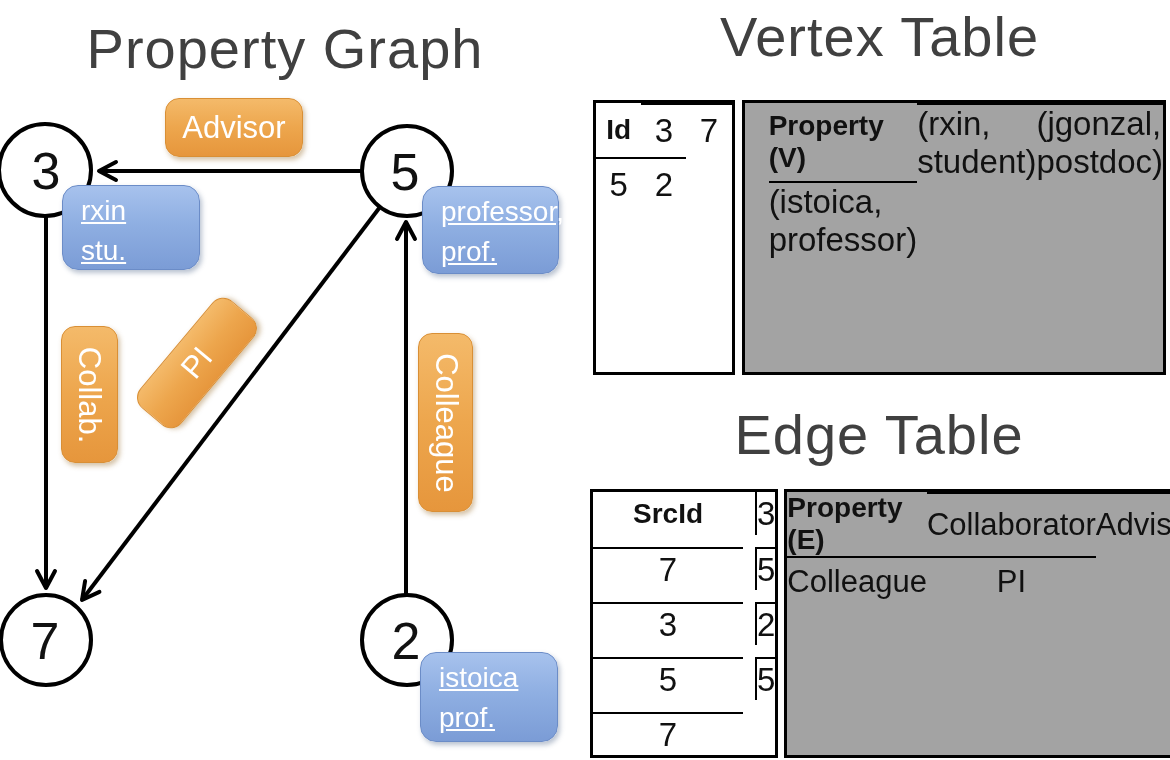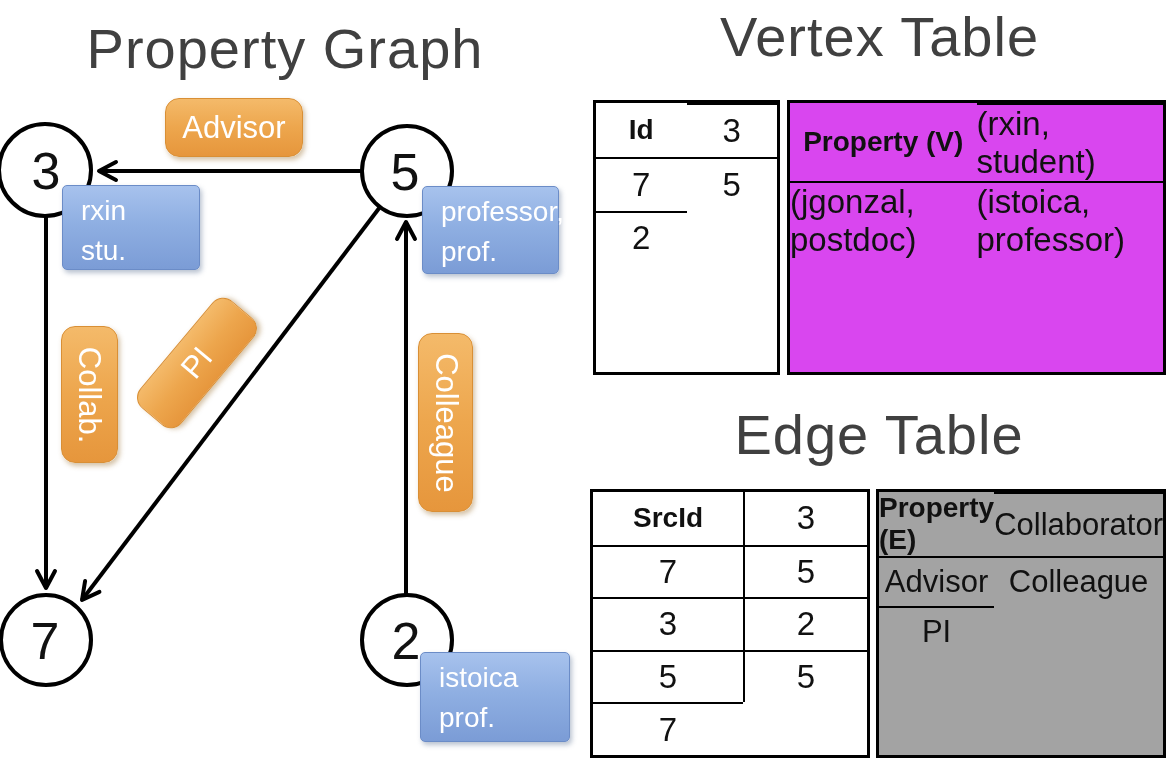"Id" .stack { grid-template-columns: 1fr 1fr -> 1fr 1fr 1fr }
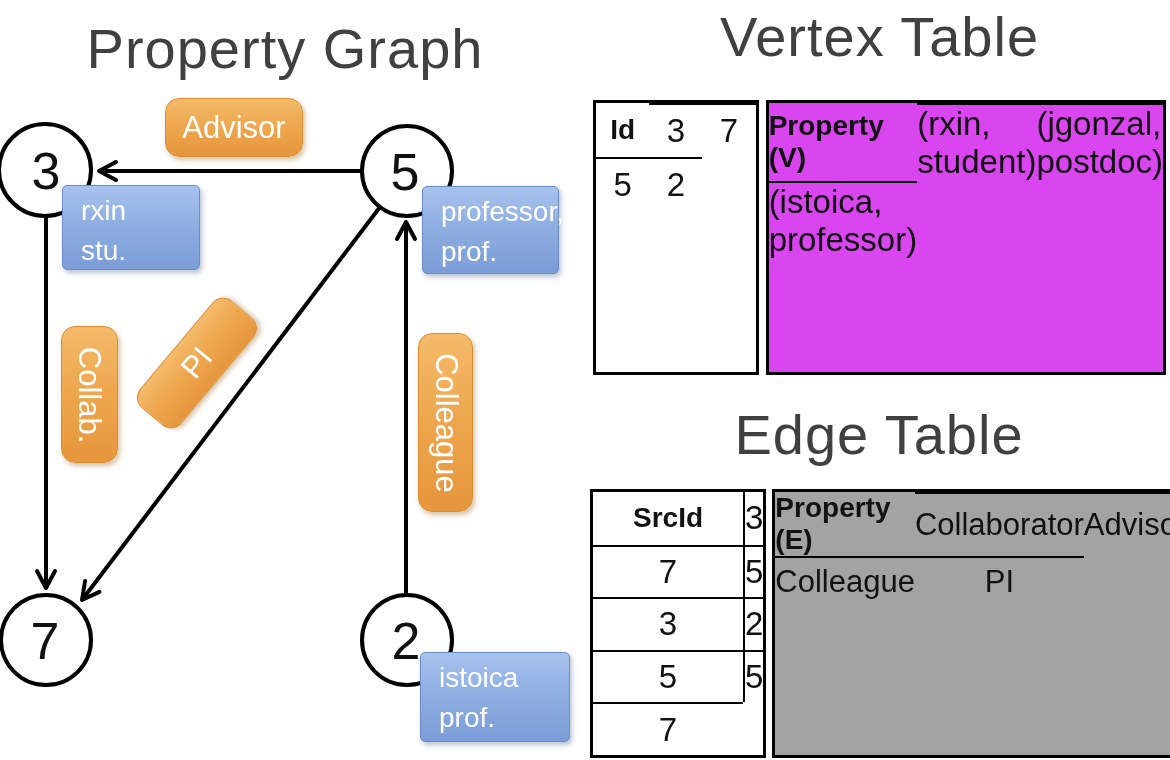"Property (V)" .vt-prop { background: #d946ef -> #a3a3a3; padding-left: none -> 24px }
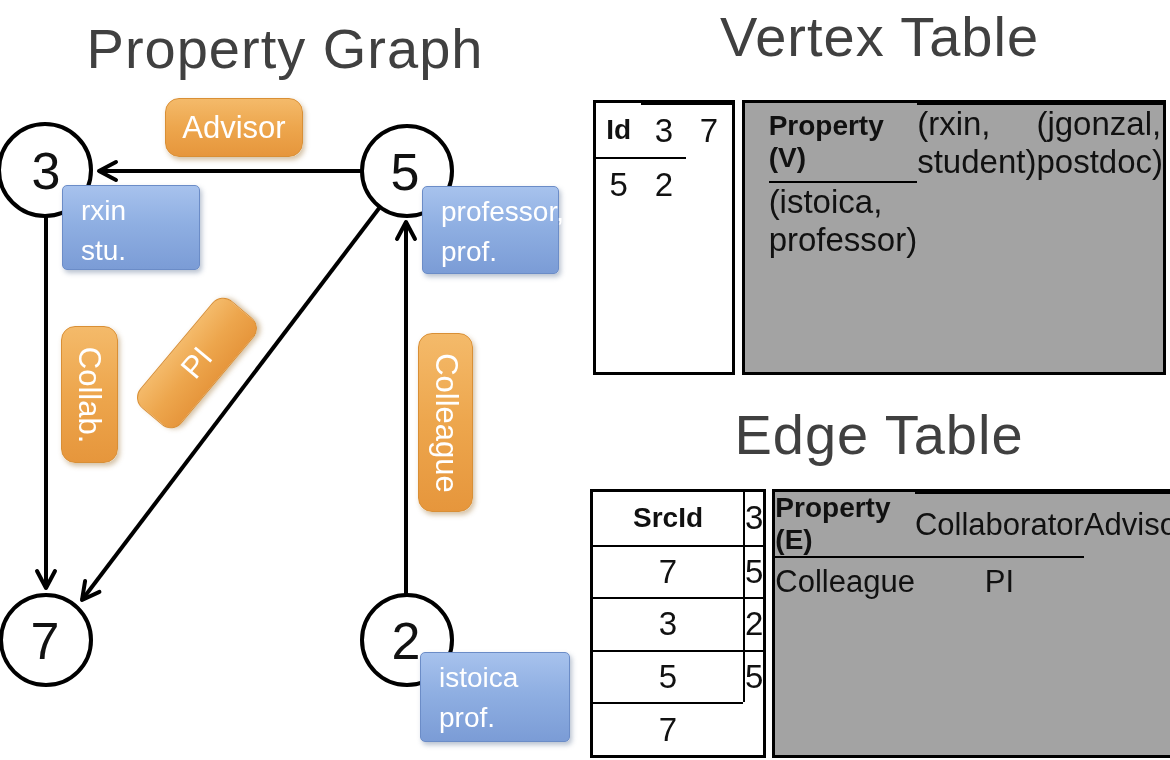"rxin" .blue-box { border-radius: 5px -> 16px; text-decoration: none -> underline }
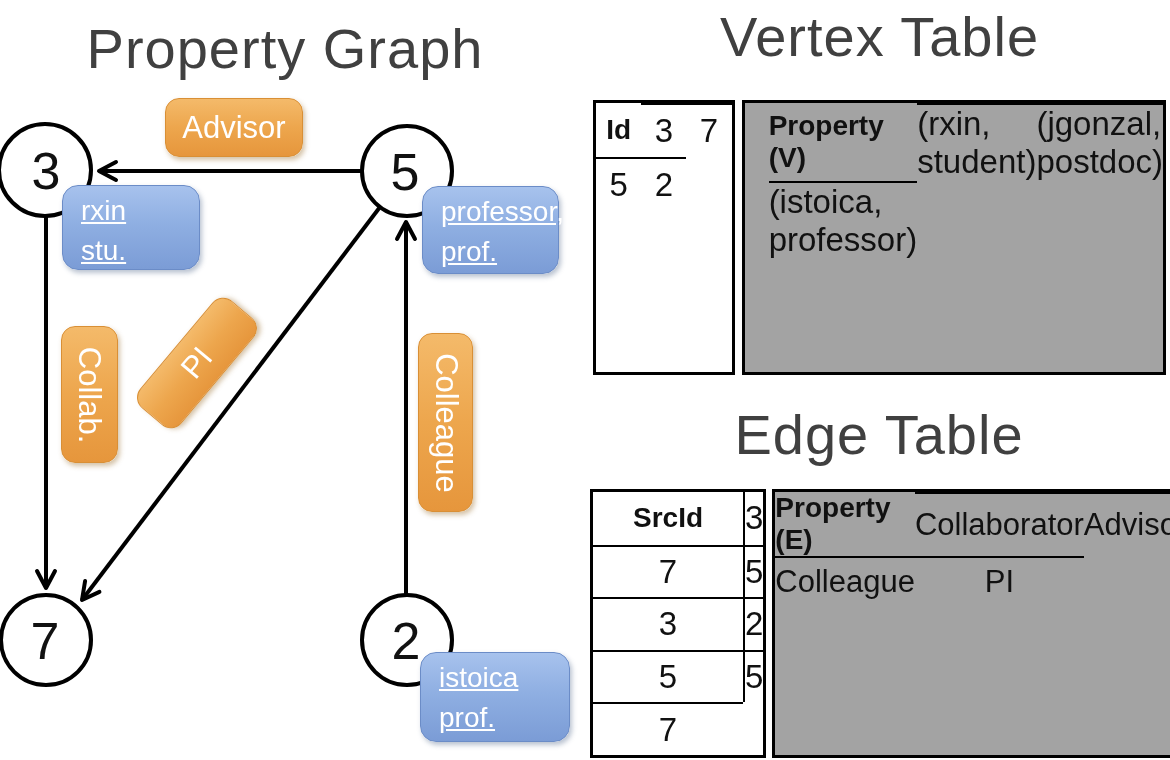"SrcId" div.tbl { gap: none -> 12px }
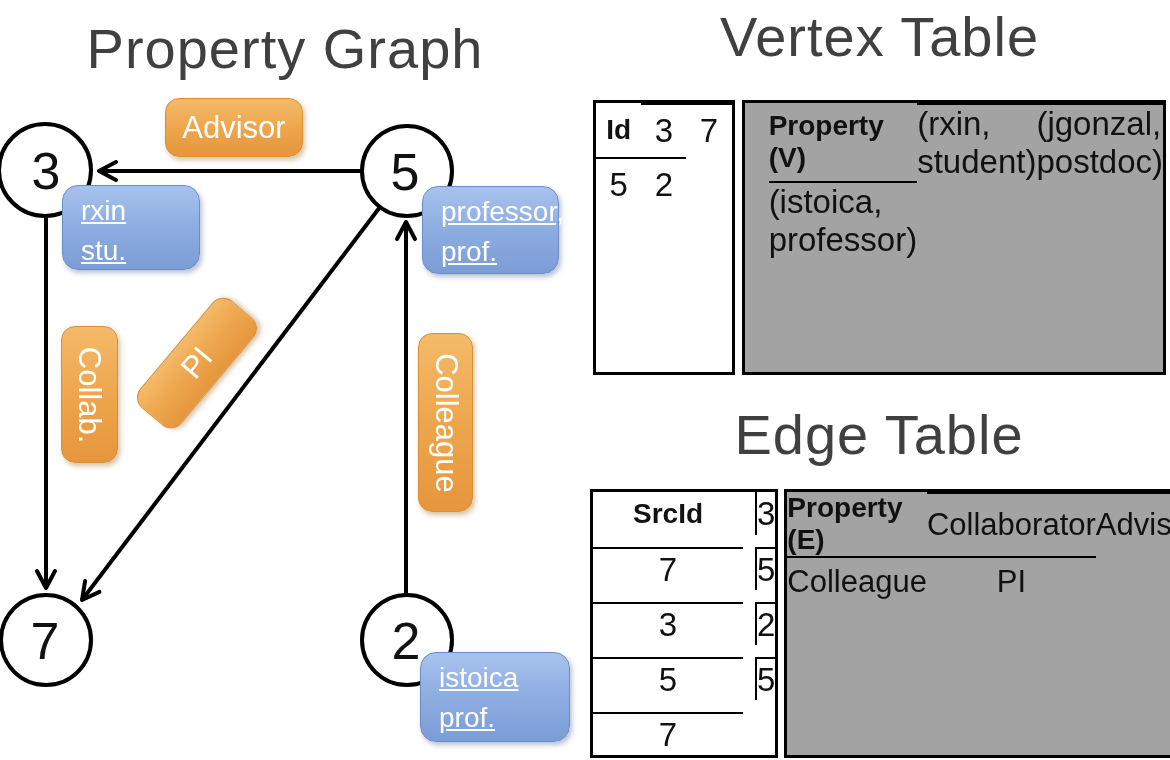"istoica" div.blue-box { width: 150px -> 138px }
